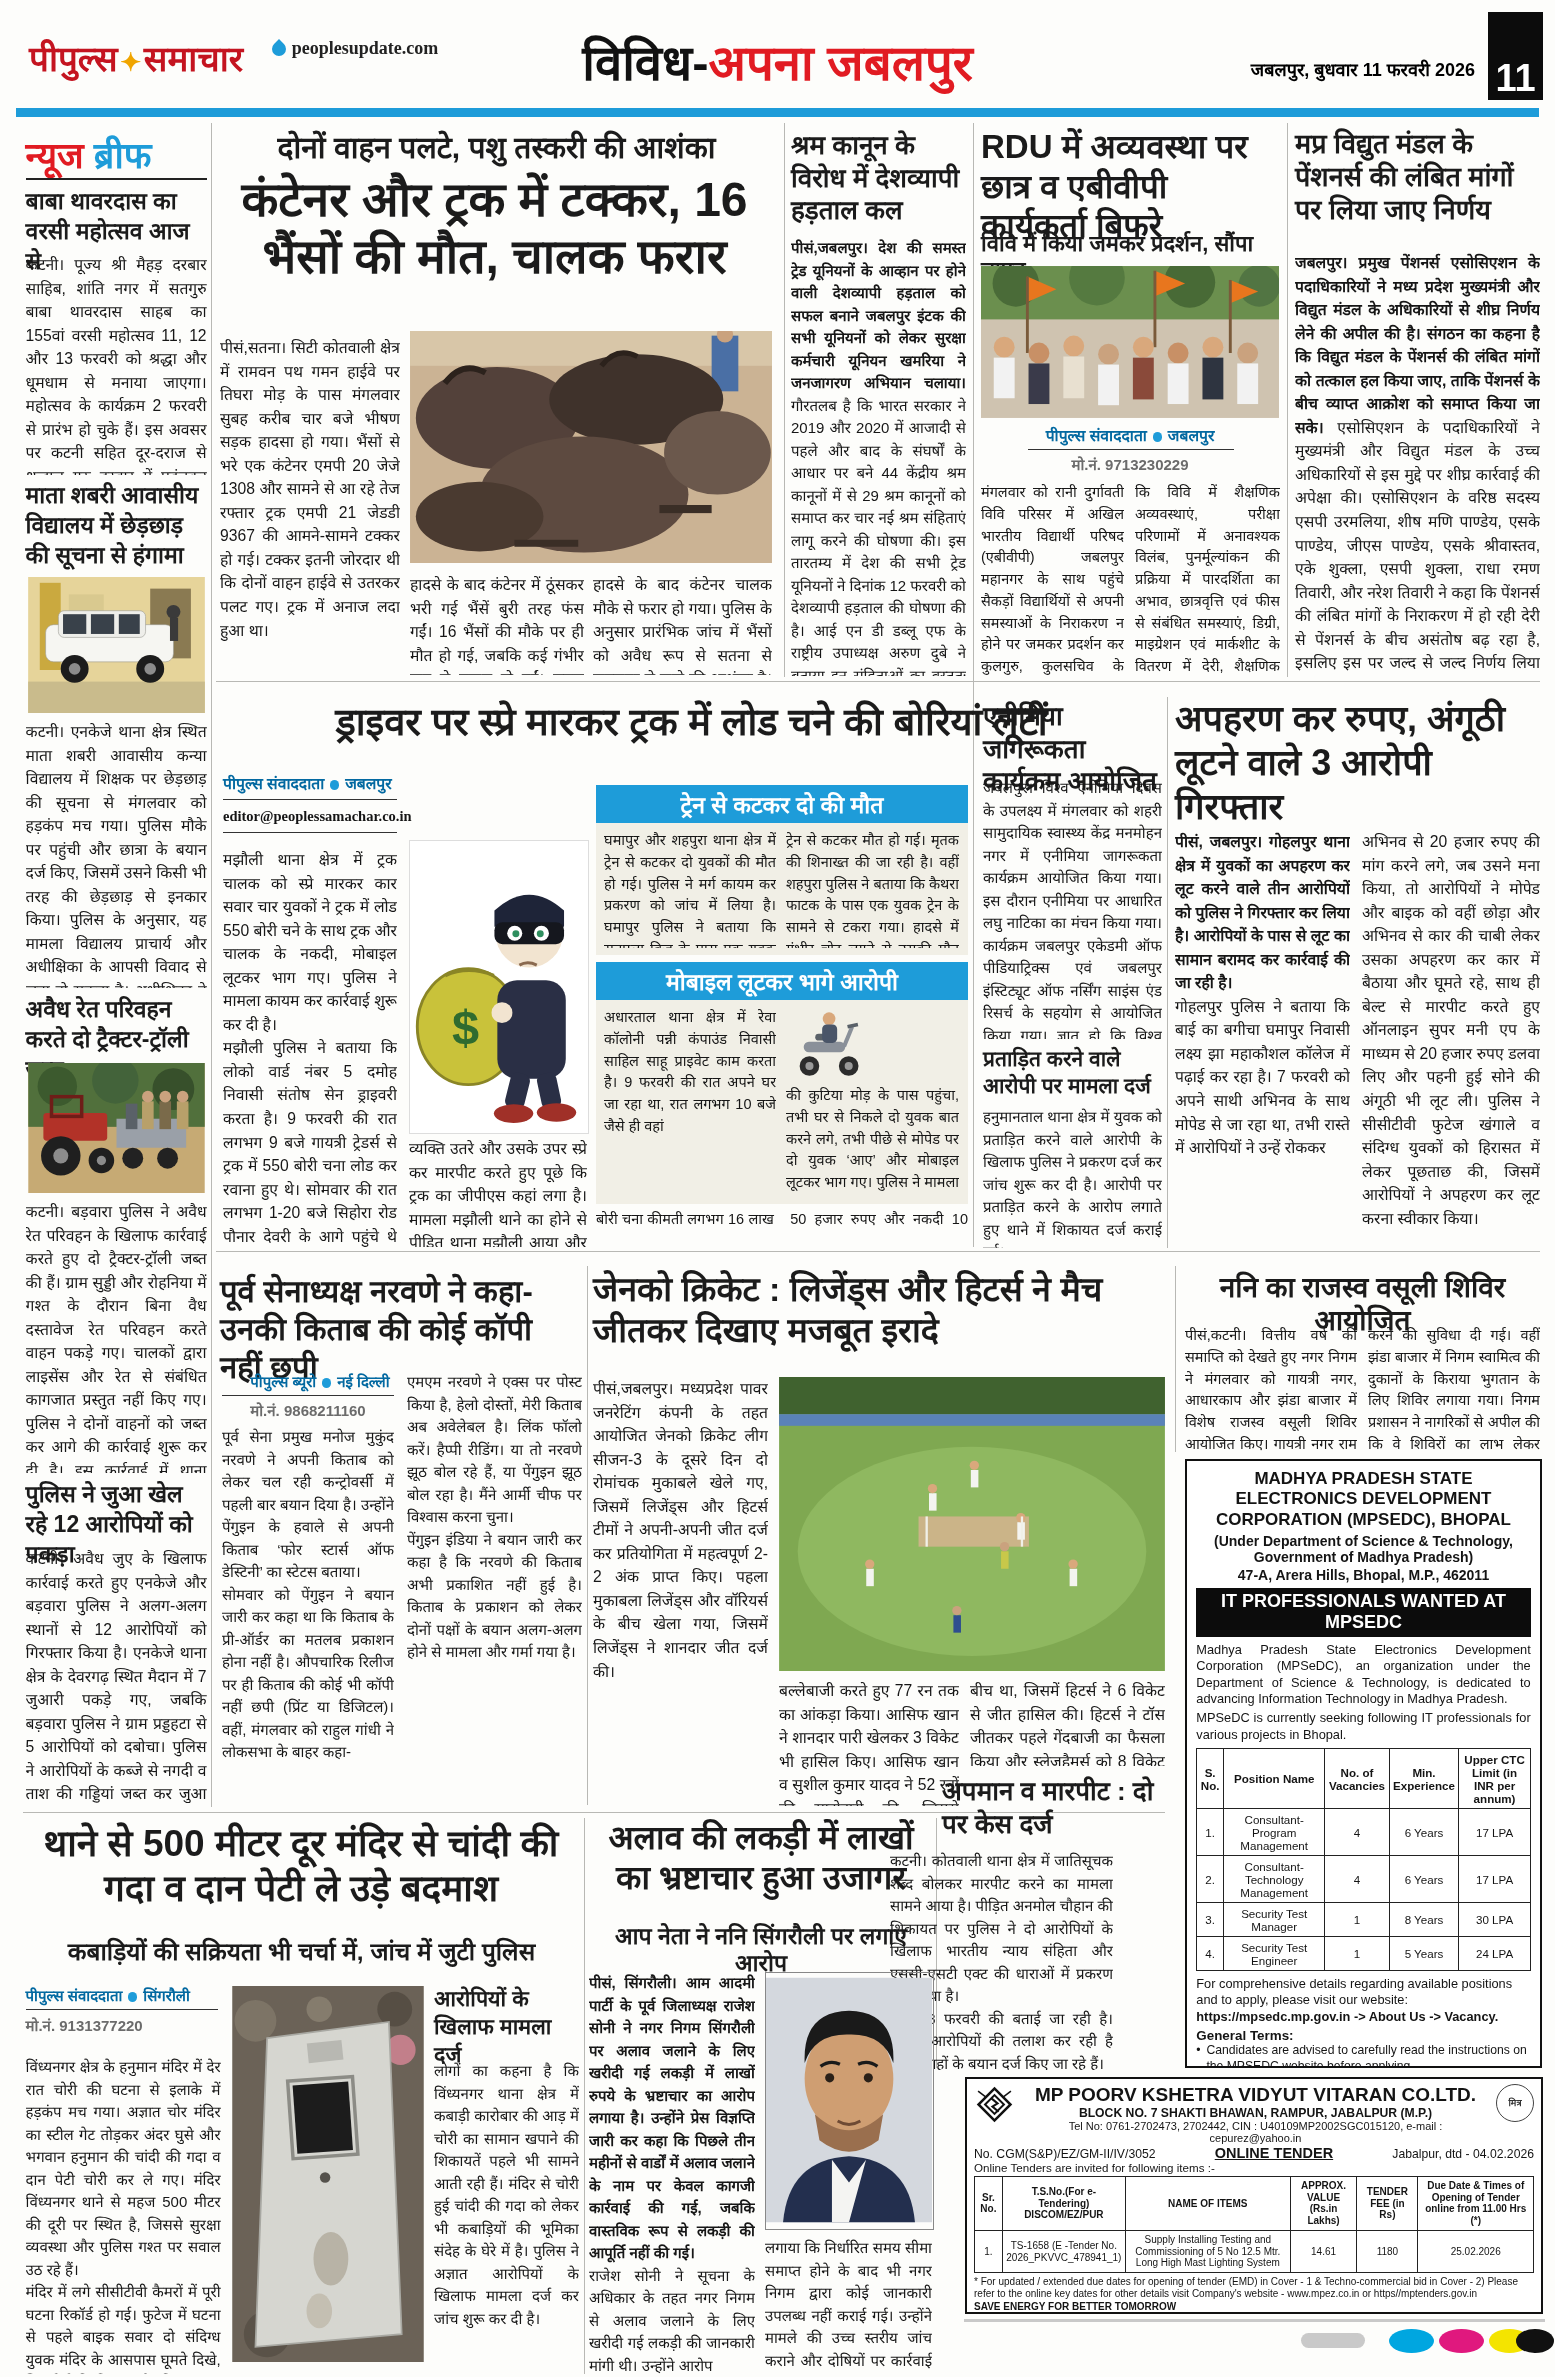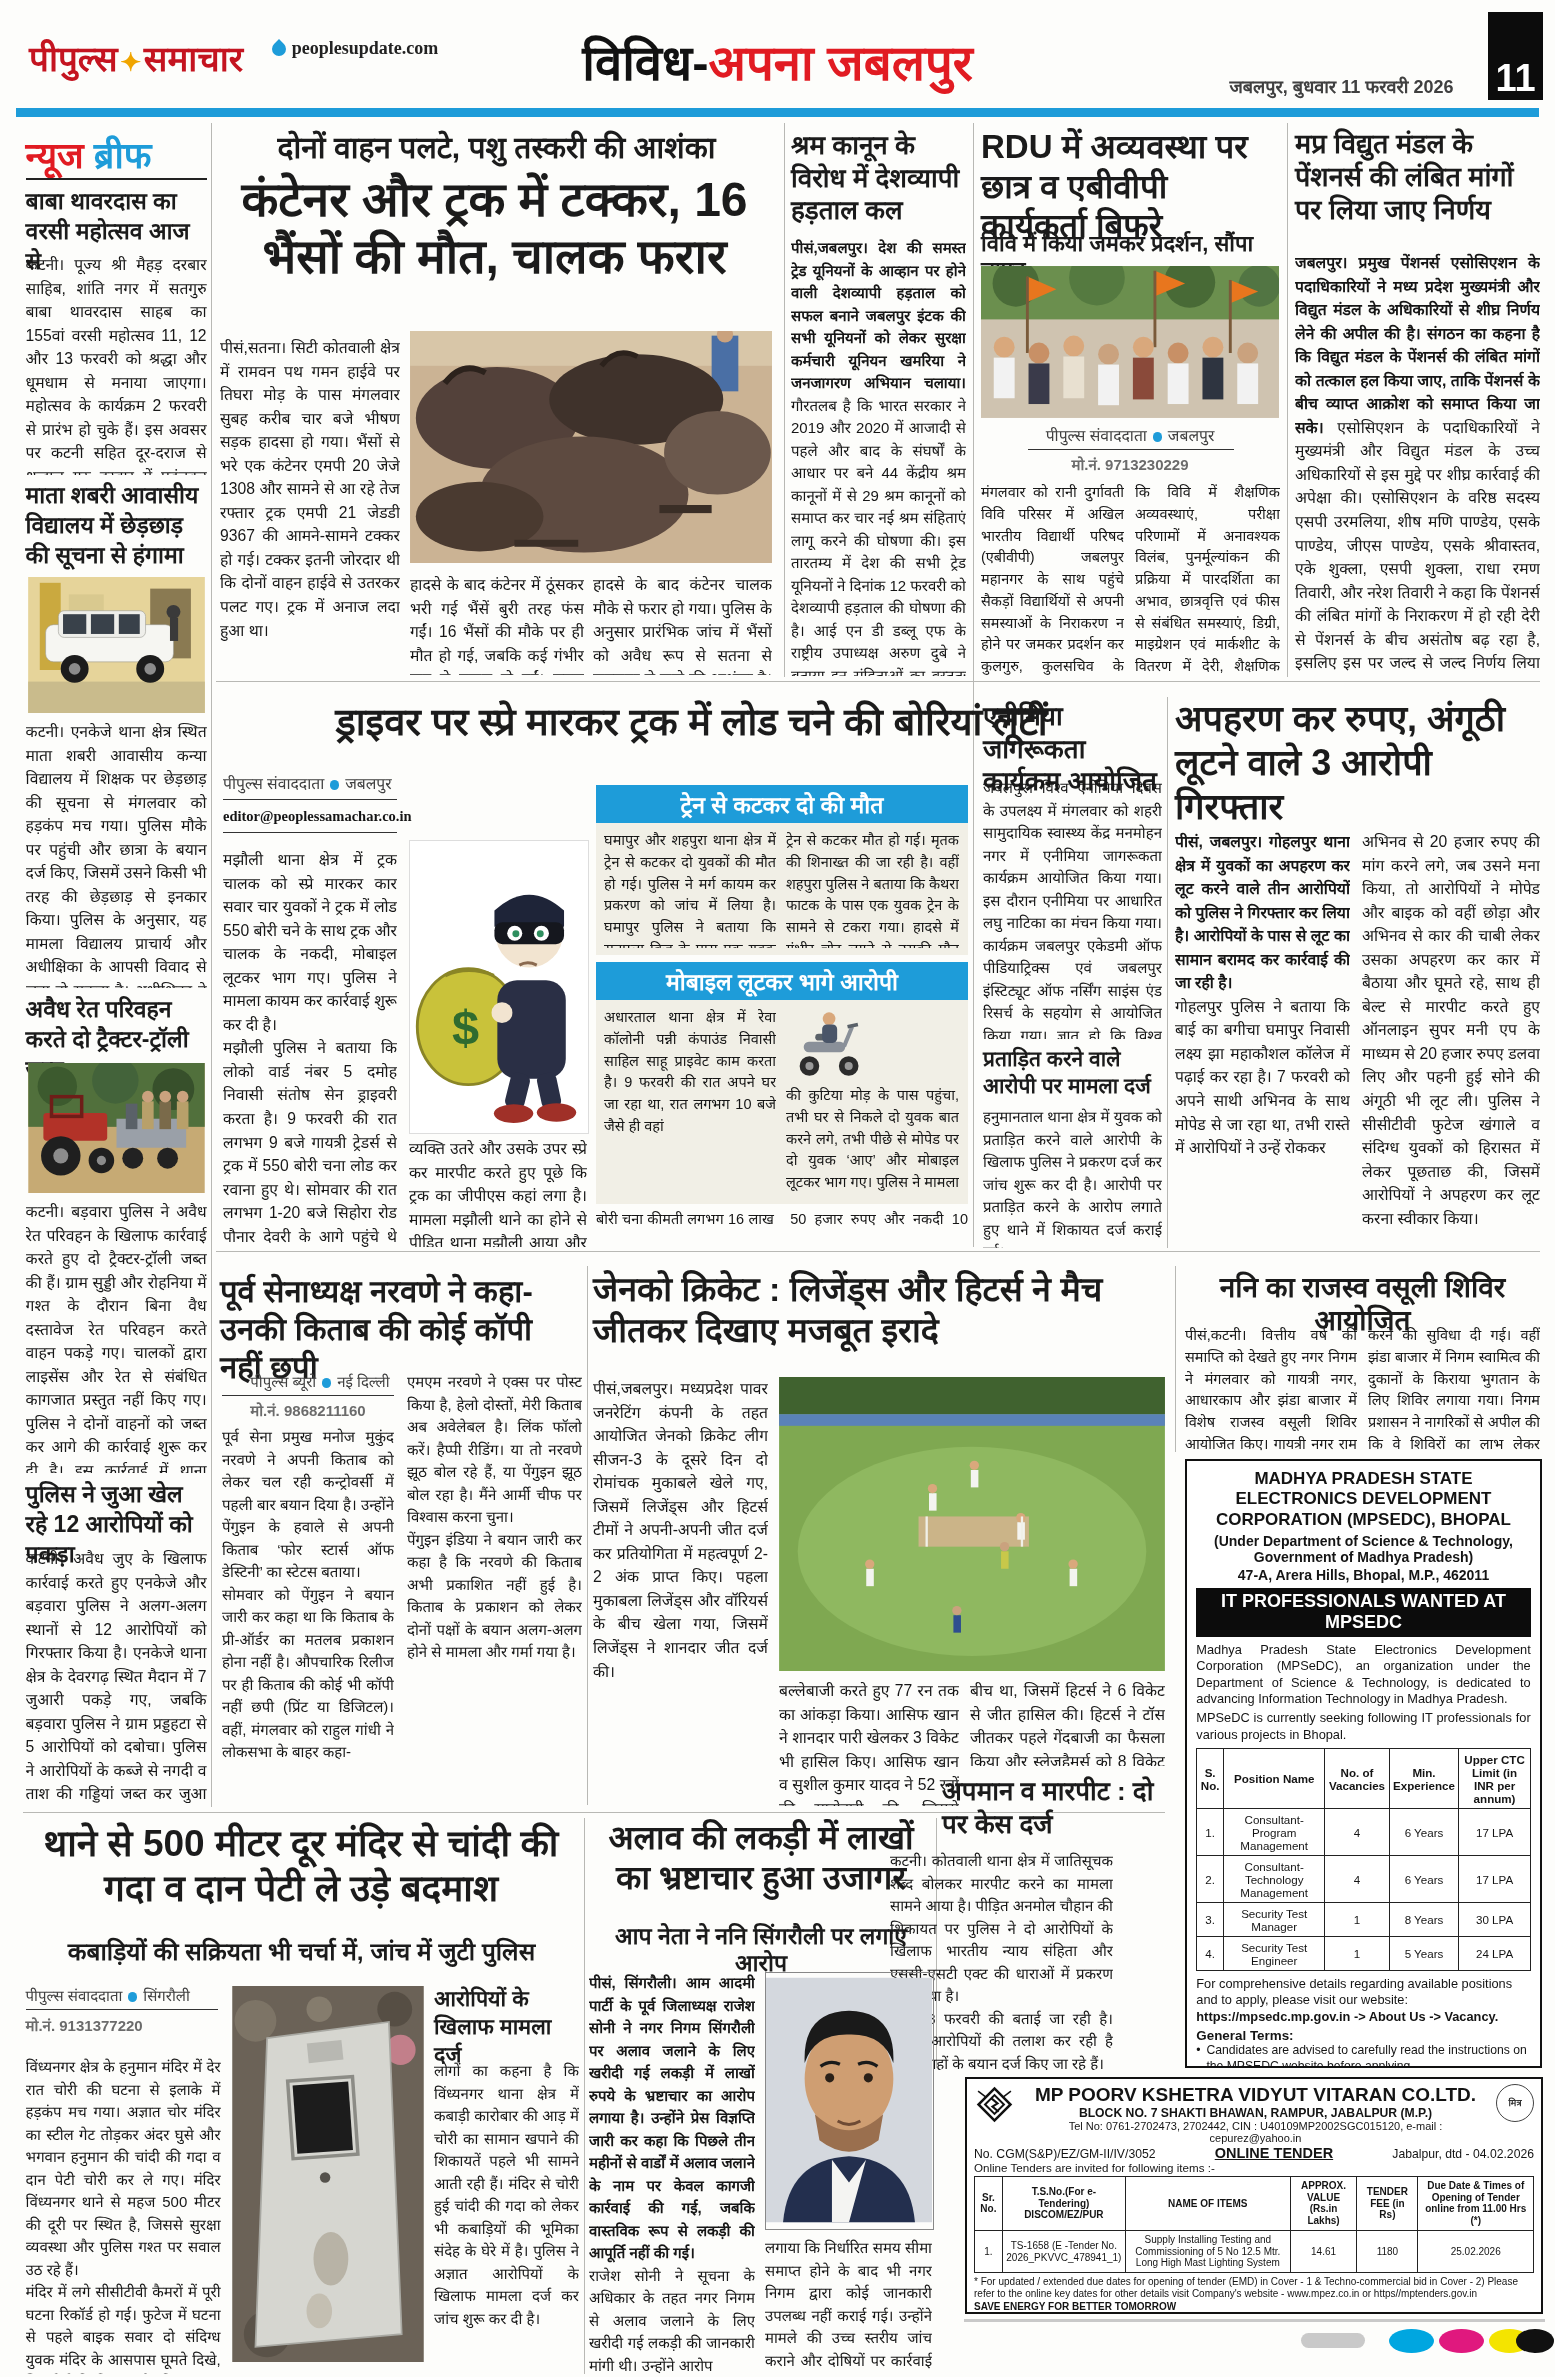"जबलपुर, बुधवार 11 फरवरी 2026" div.abs { color: #404040 -> #000000; text-align: center -> right; top: 74px -> 57px }
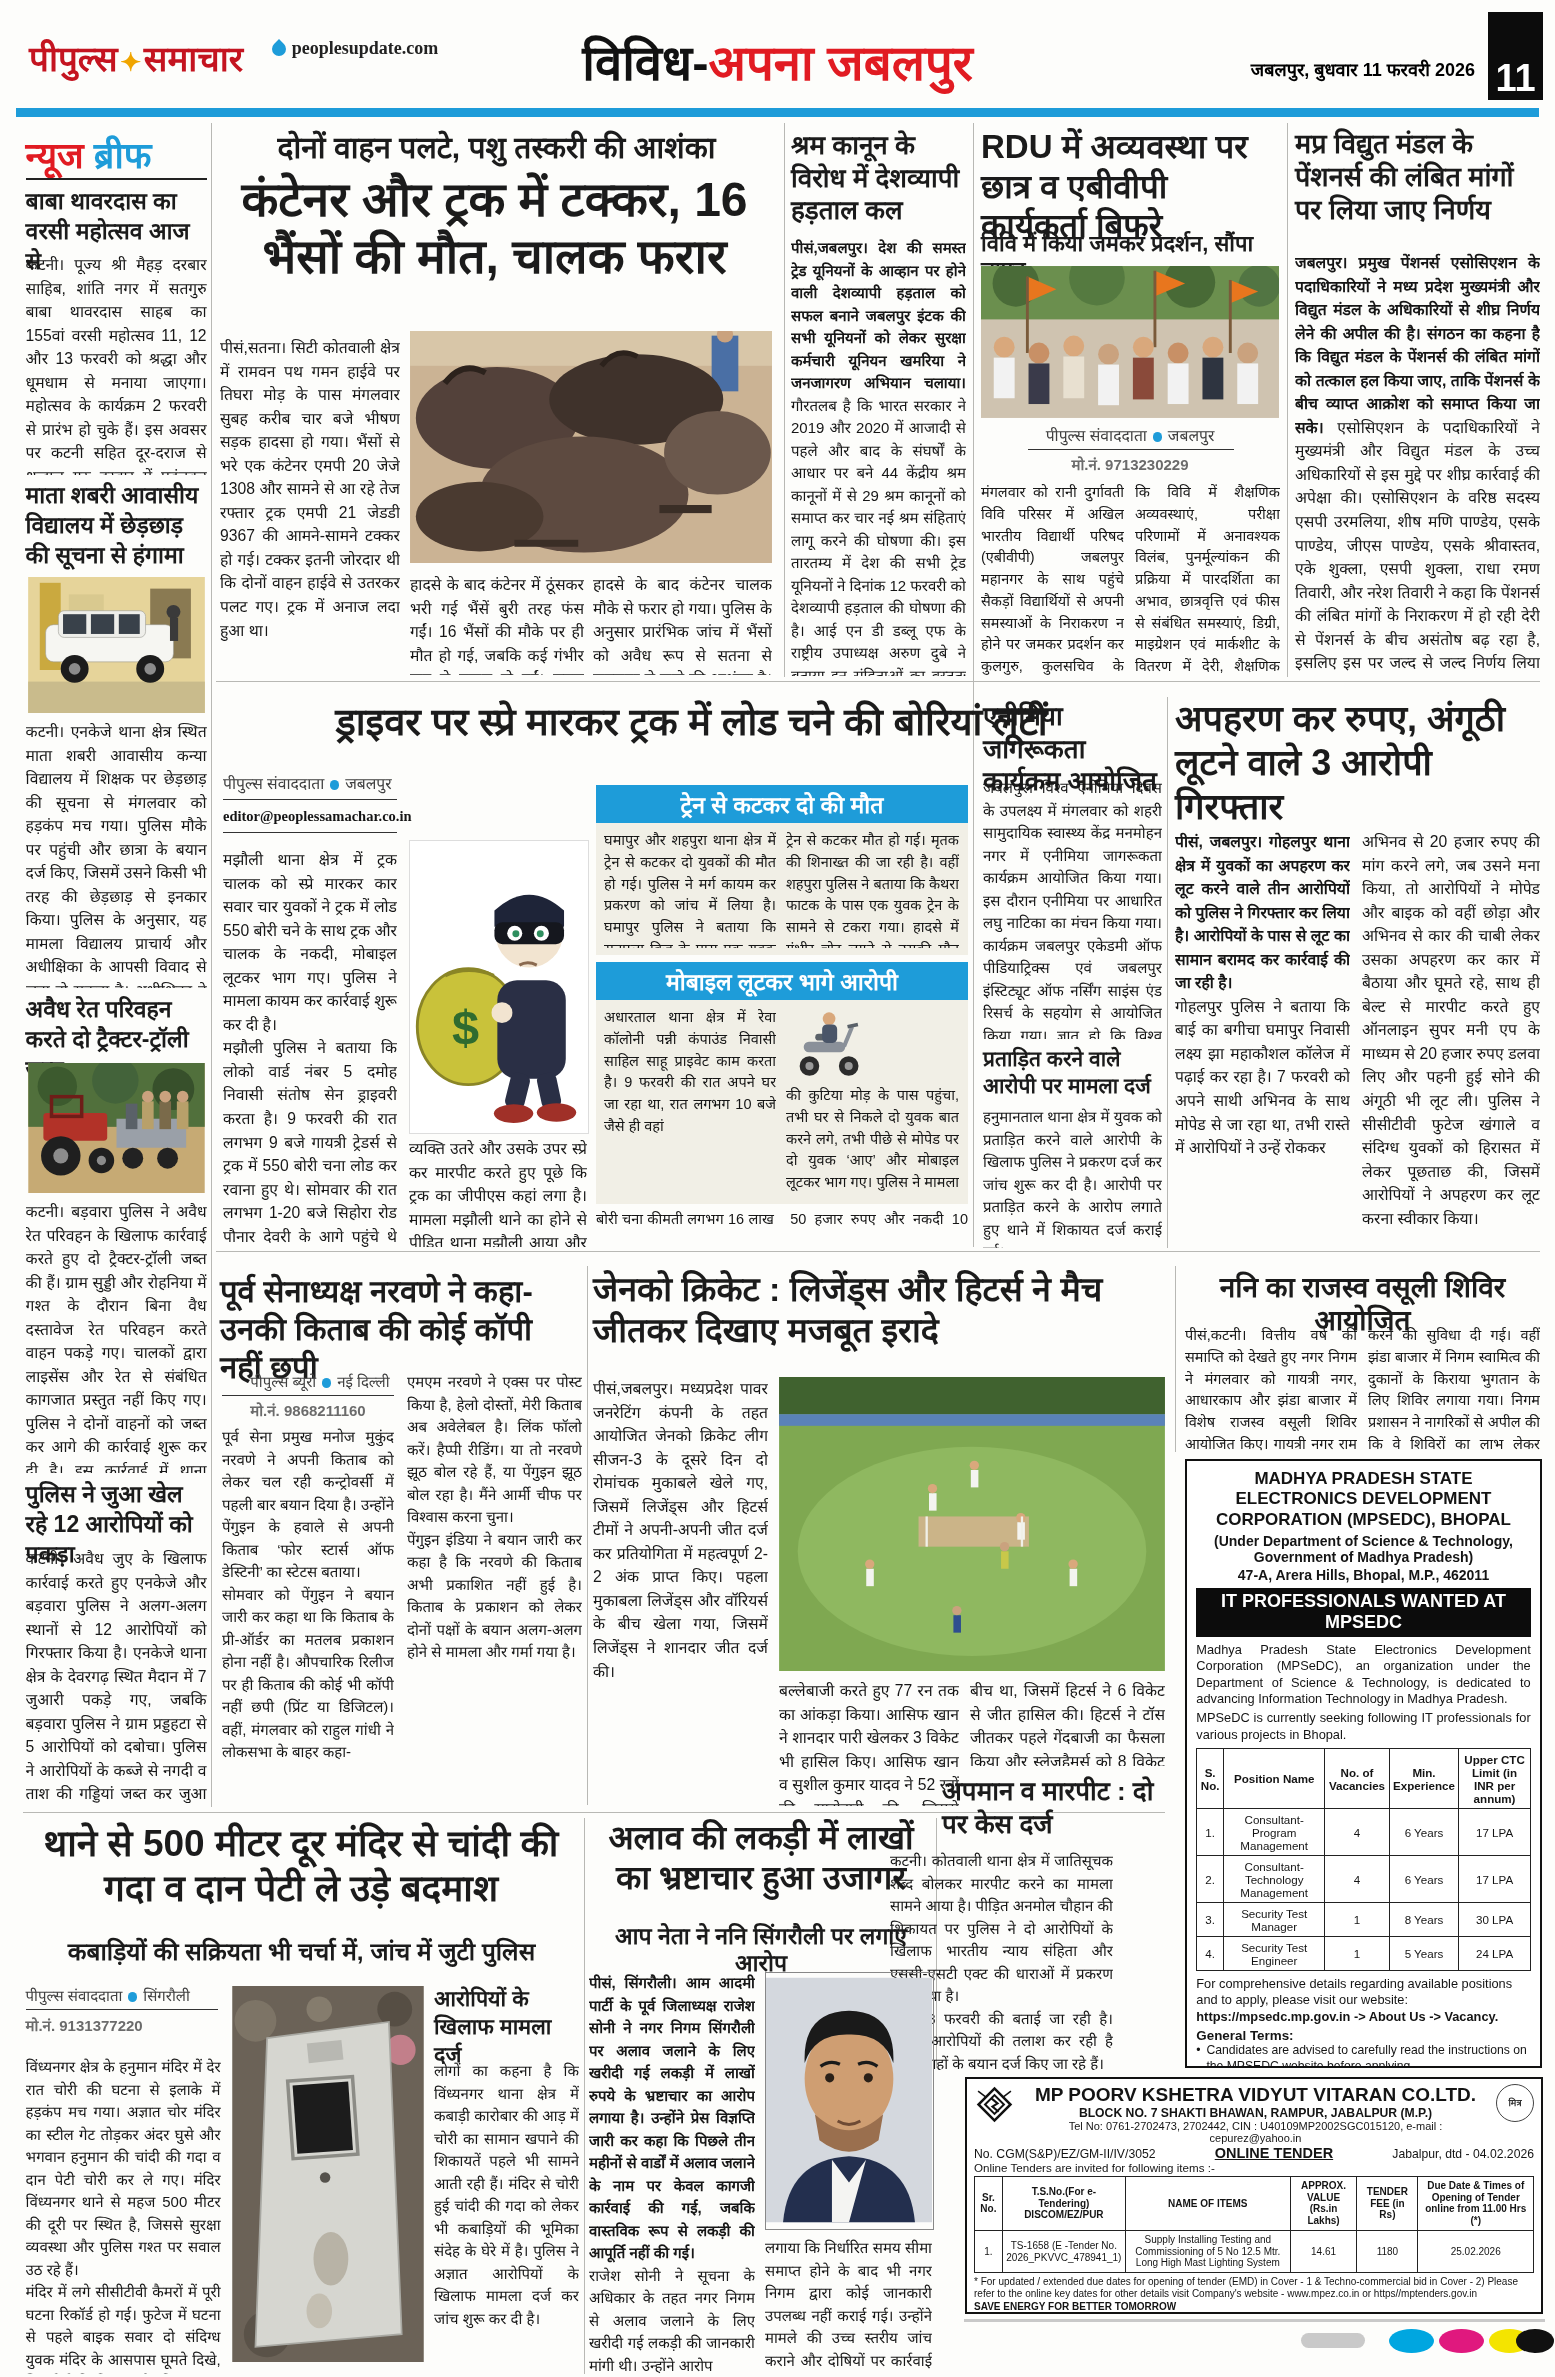"पीपुल्स संवाददाता जबलपुर" .byline { color: #404040 -> #0369a1; font-weight: 400 -> 700 }
